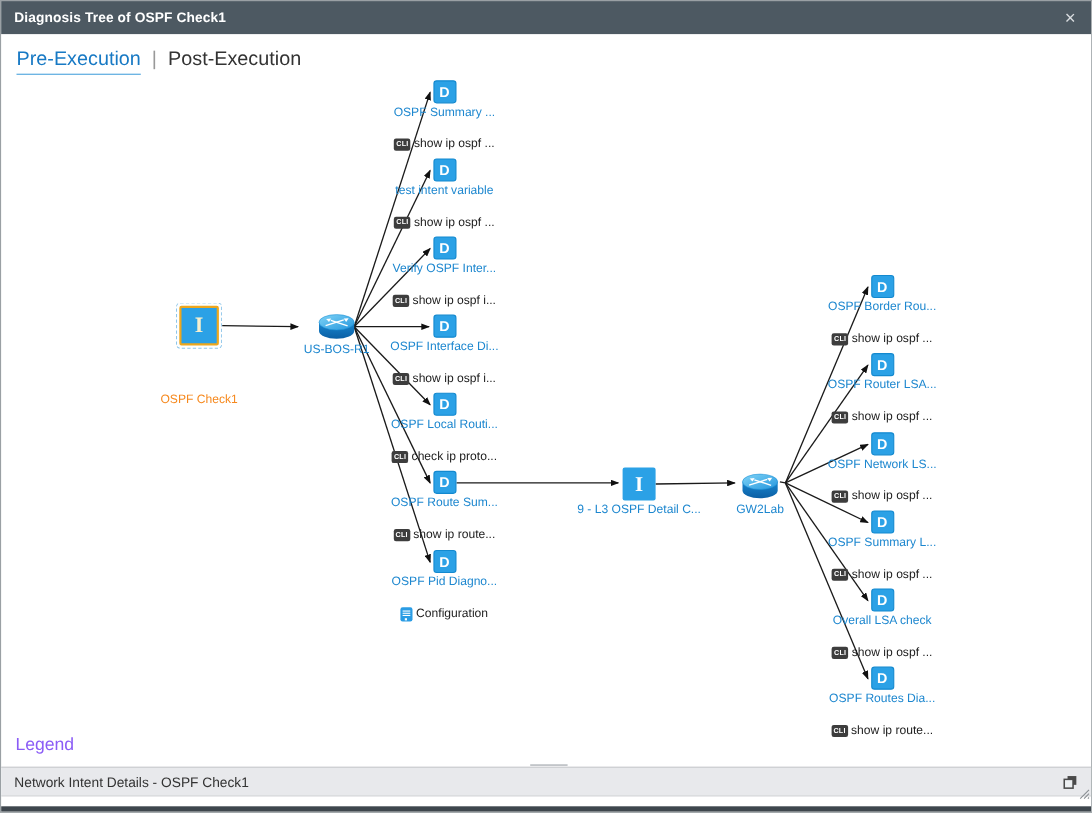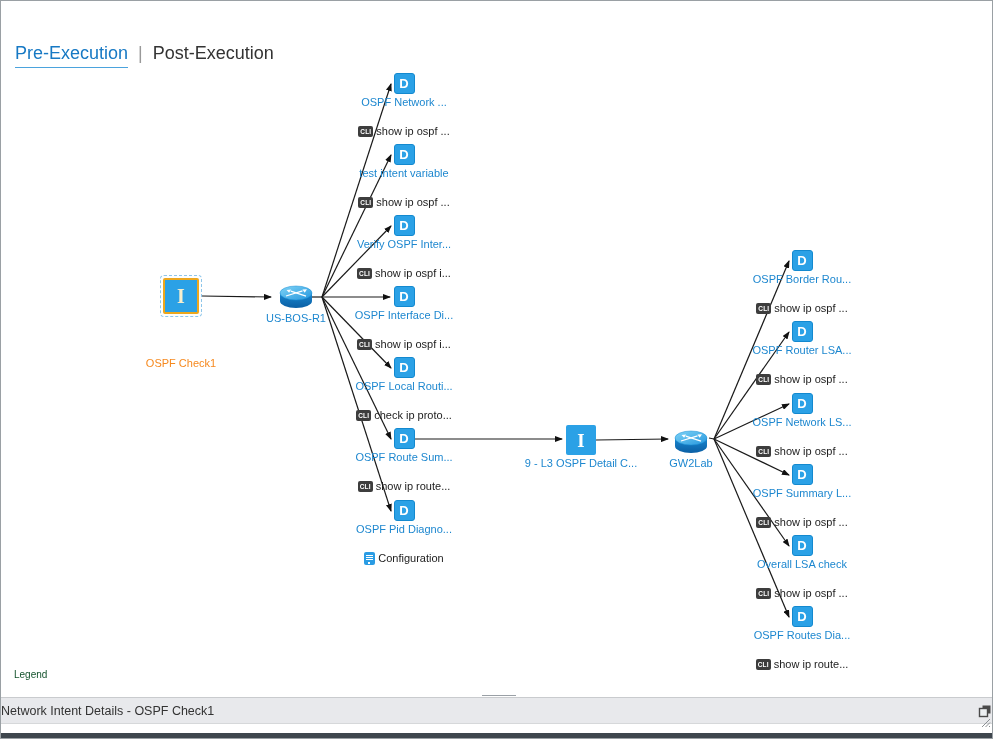"Diagnosis Tree of OSPF Check1" div.titlebar { html: none -> <div> <span>Diagnosis Tree of OSPF Check1</span> <span>×</span> </div> }
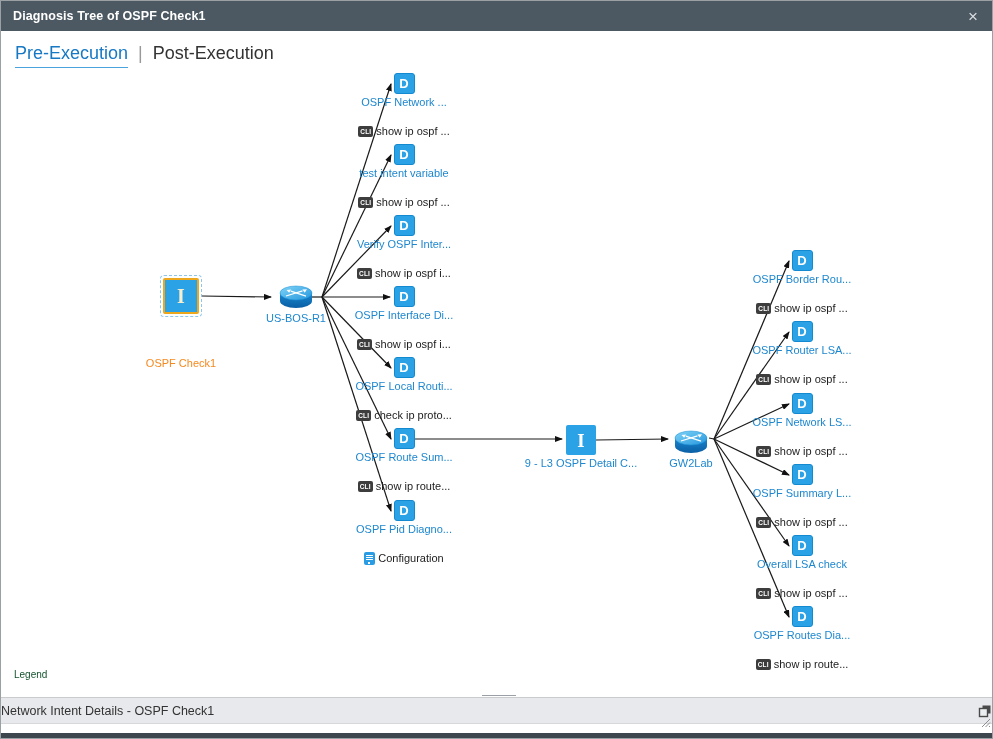"OSPF Network ..." div.nlabel { text: Network -> Summary }
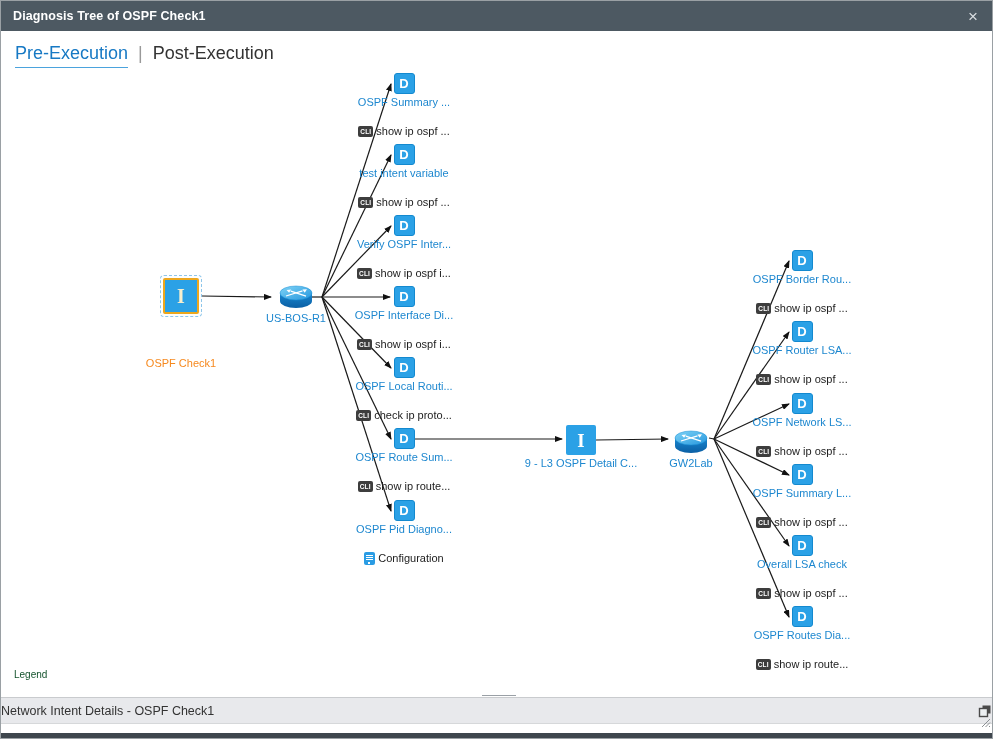"US-BOS-R1" div.tnode { left: 220px -> 230px }
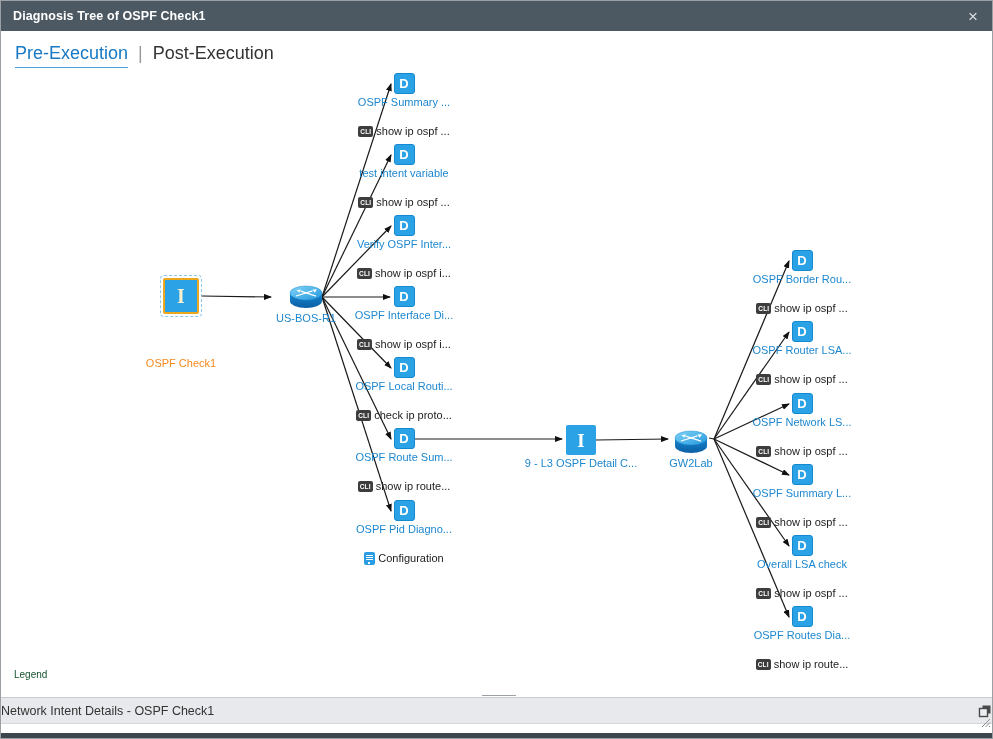"Legend" .legend { color: #14532d -> #8b5cf6; font-size: 10px -> 16px }
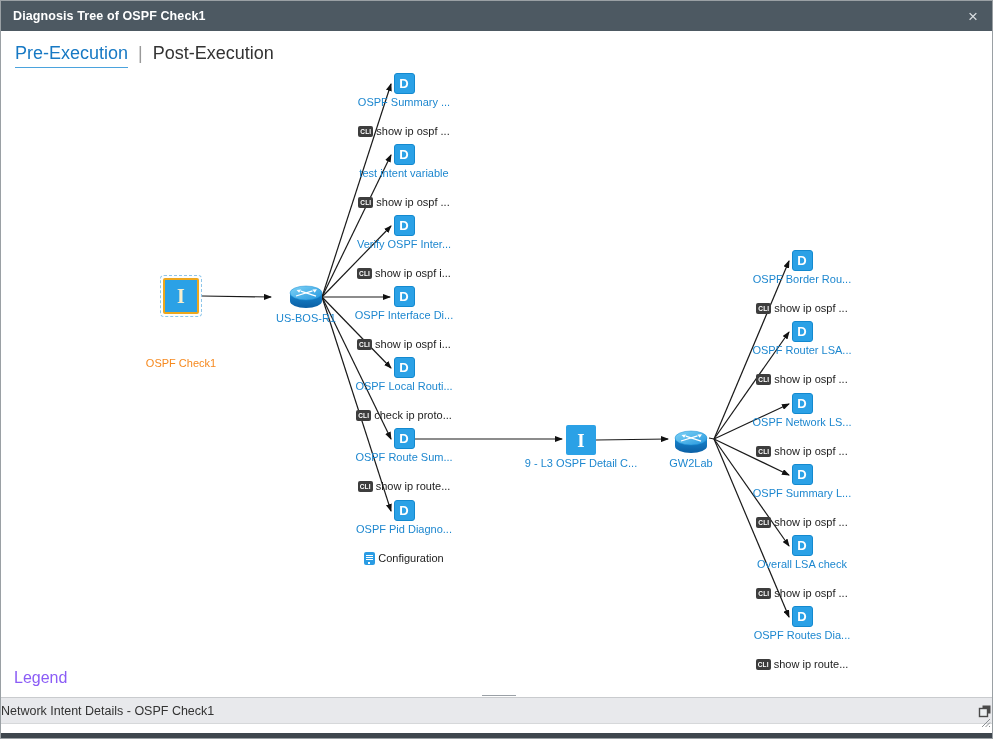"Network Intent Details - OSPF" .panel { padding: 0 0 -> 0 12px }
